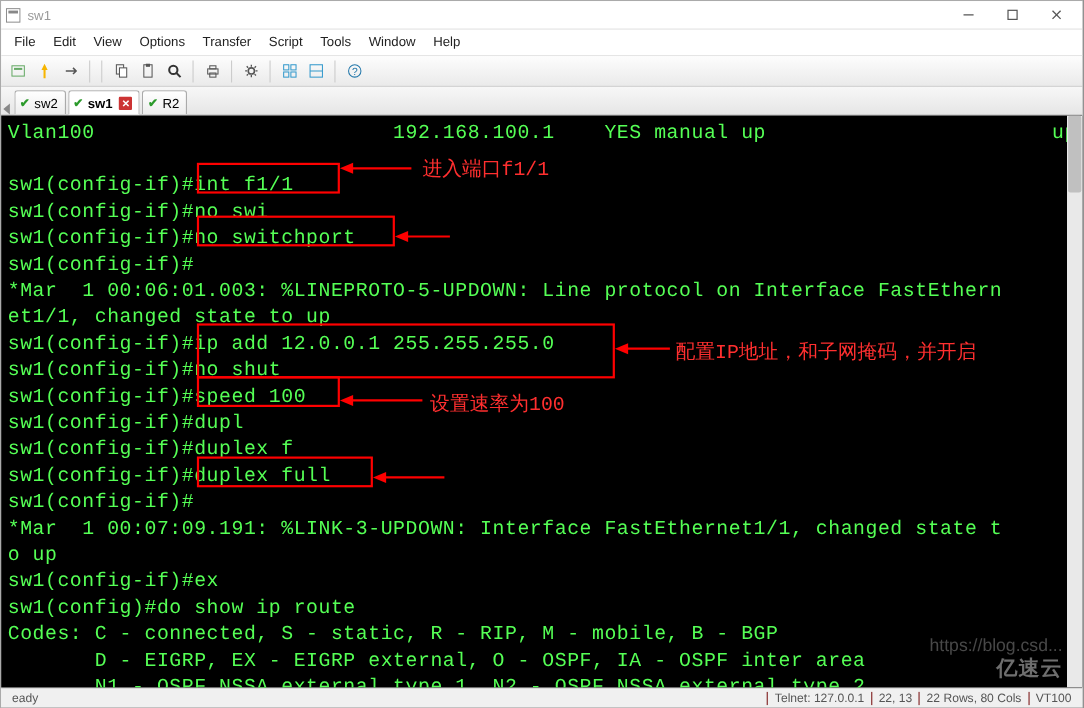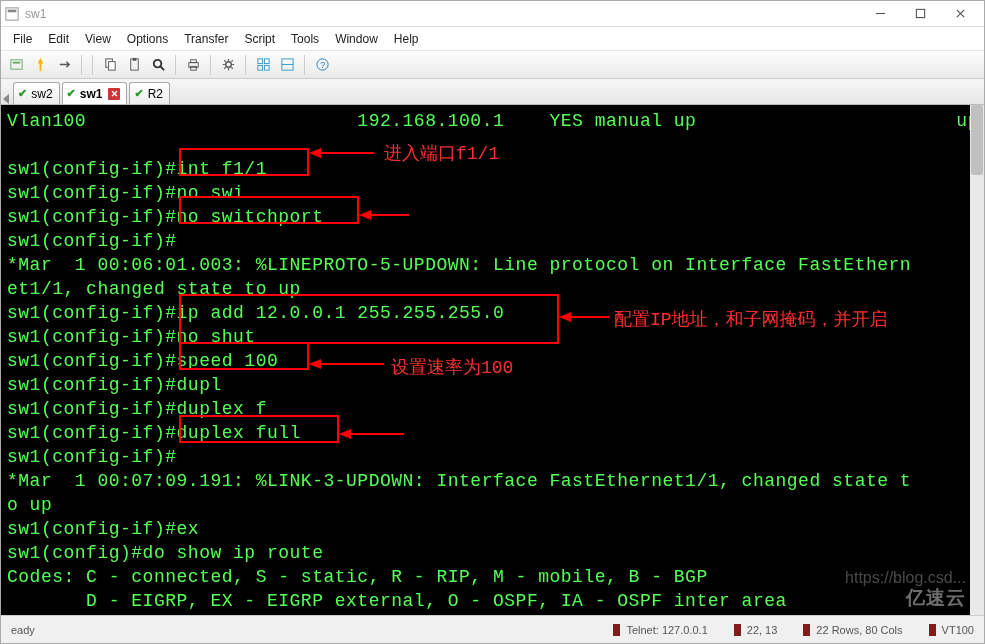"File" .menubar { align-items: center -> flex-end }
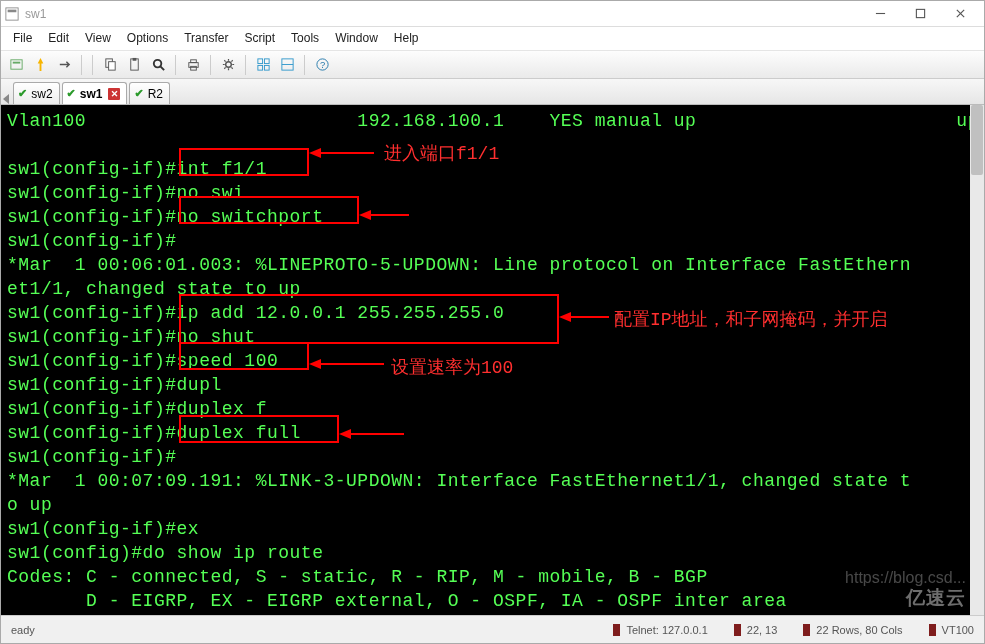"eady" .statusbar { gap: 20px -> none; height: 28px -> 18px }
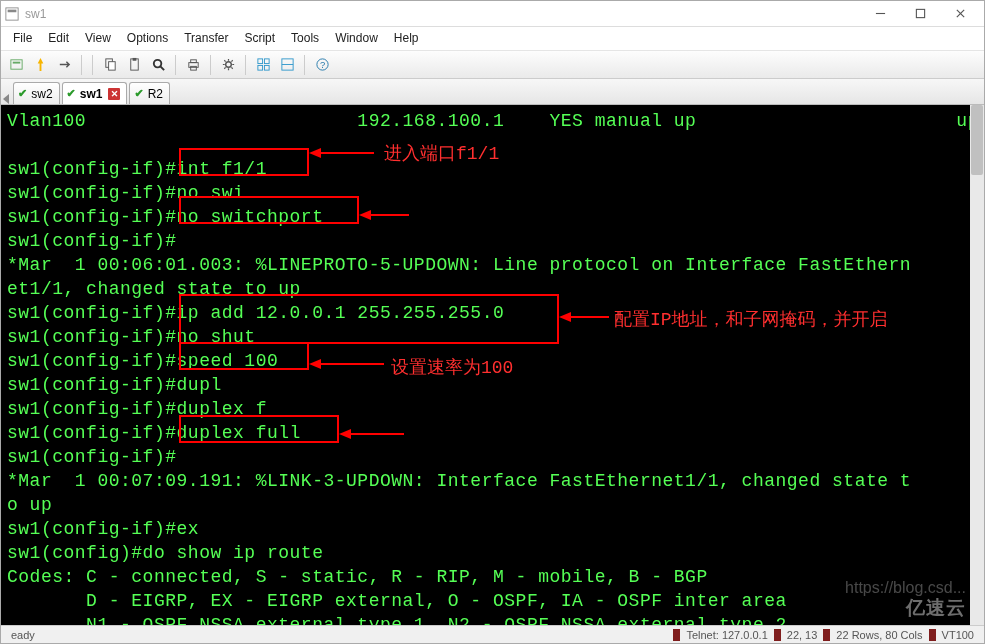"Telnet: 127.0.0.1" .statusbar span { border-left: 7px solid #7f1d1d -> 1px solid #7f1d1d }
